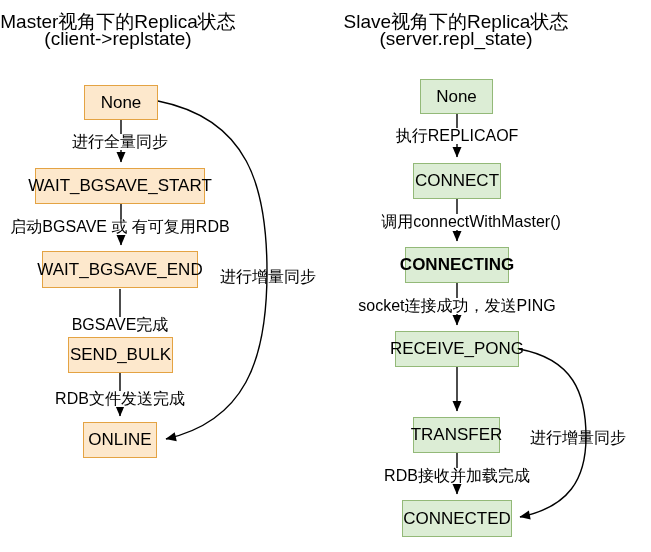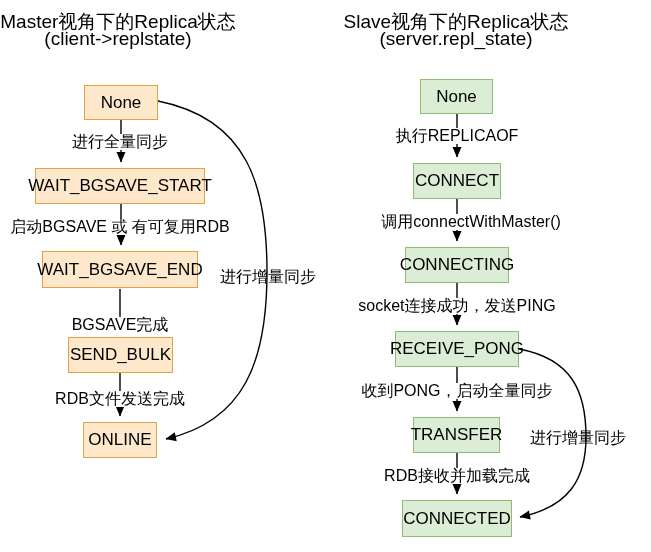"CONNECTING" div.state { font-weight: none -> bold }
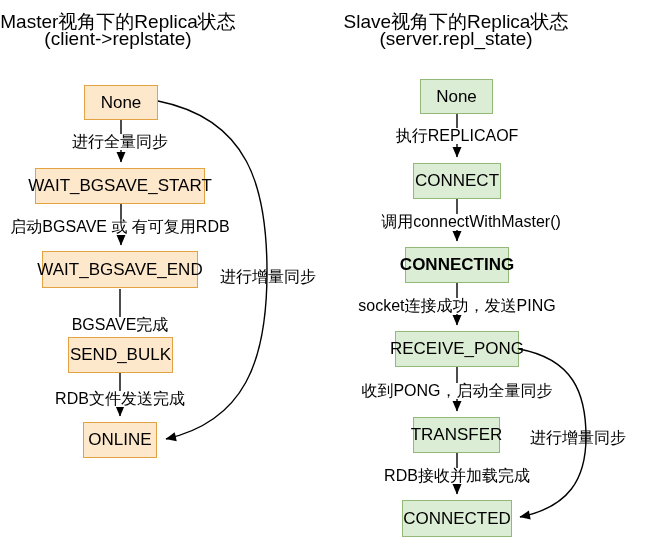"收到PONG，启动全量同步" div.elabel { html: <div>收到PONG，启动全量同步</div> -> none }
